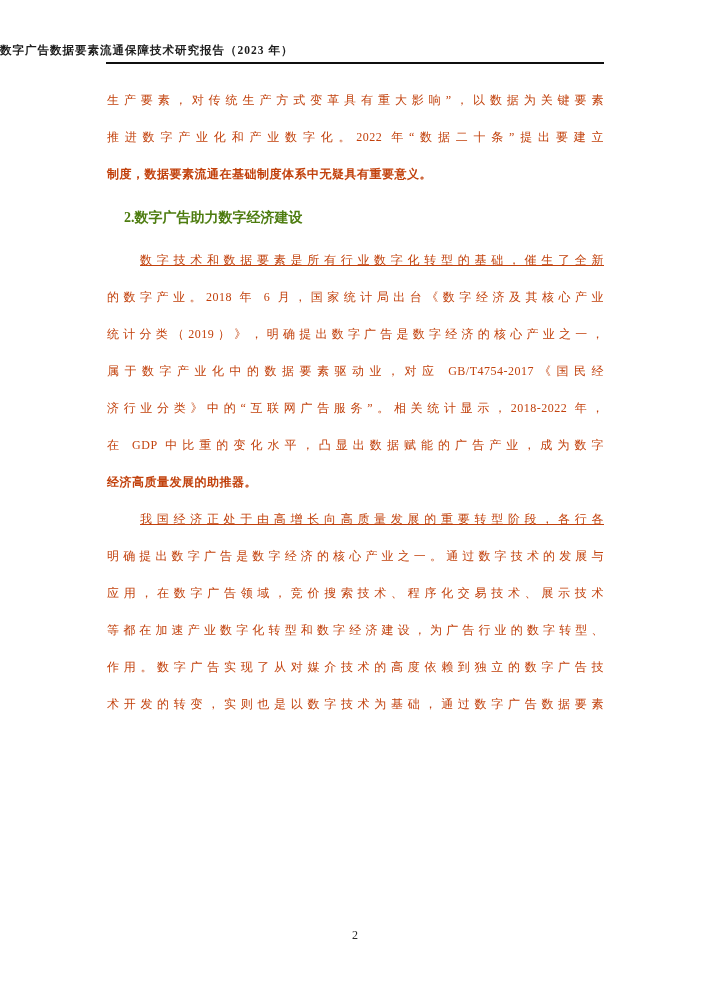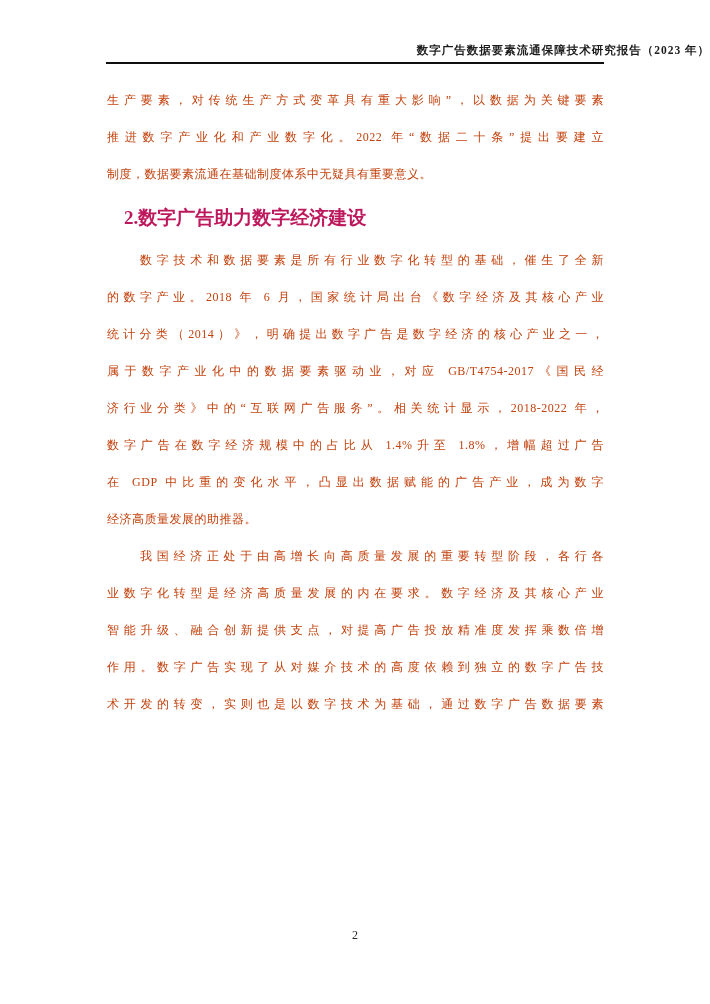"数字广告数据要素流通保障技术研究报告（2023 年）" .doc-header-title { text-align: right -> left }
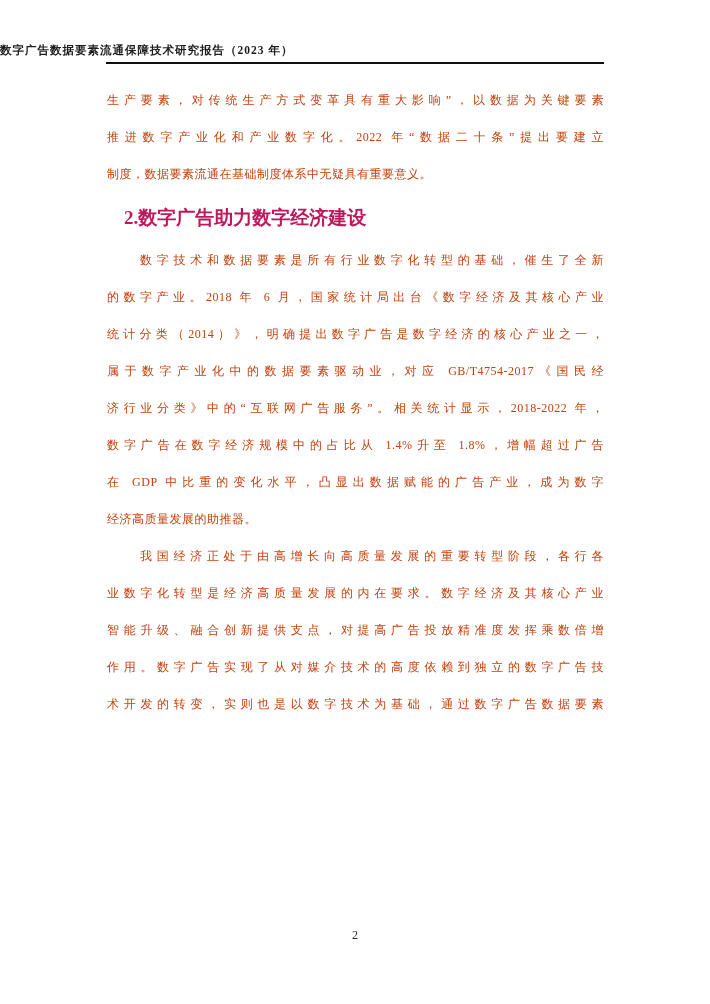"制度，数据要素流通在基础制度体系中无疑具有重要意义。" .body-line.para-end { font-weight: none -> bold }
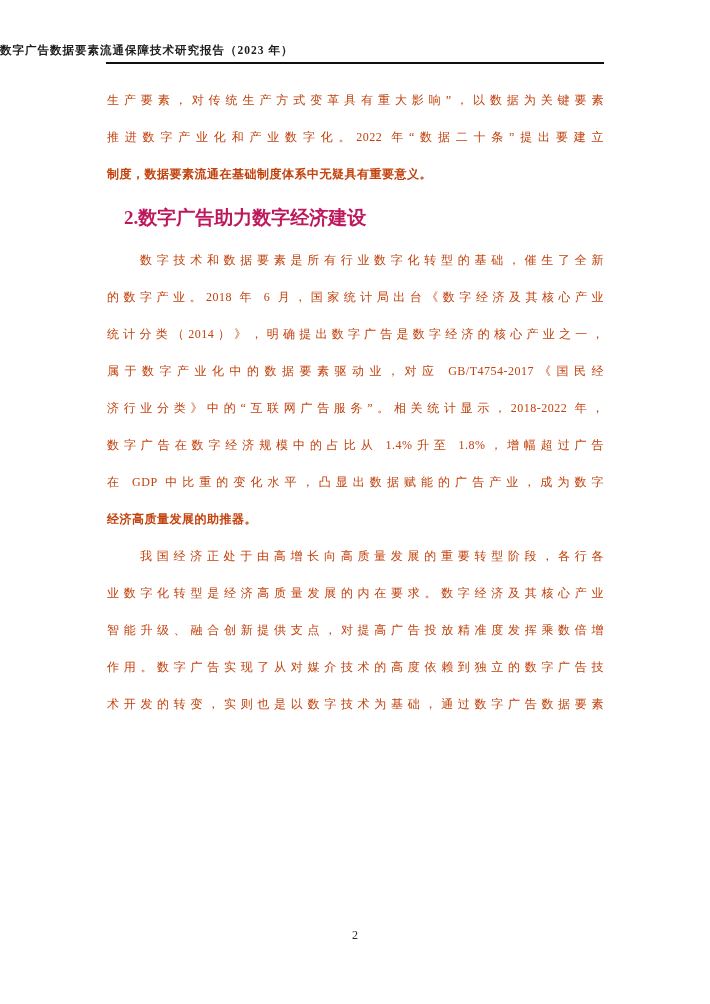"2.数字广告助力数字经济建设" .heading-line { color: #be185d -> #4d7c0f; font-size: 19px -> 14px }
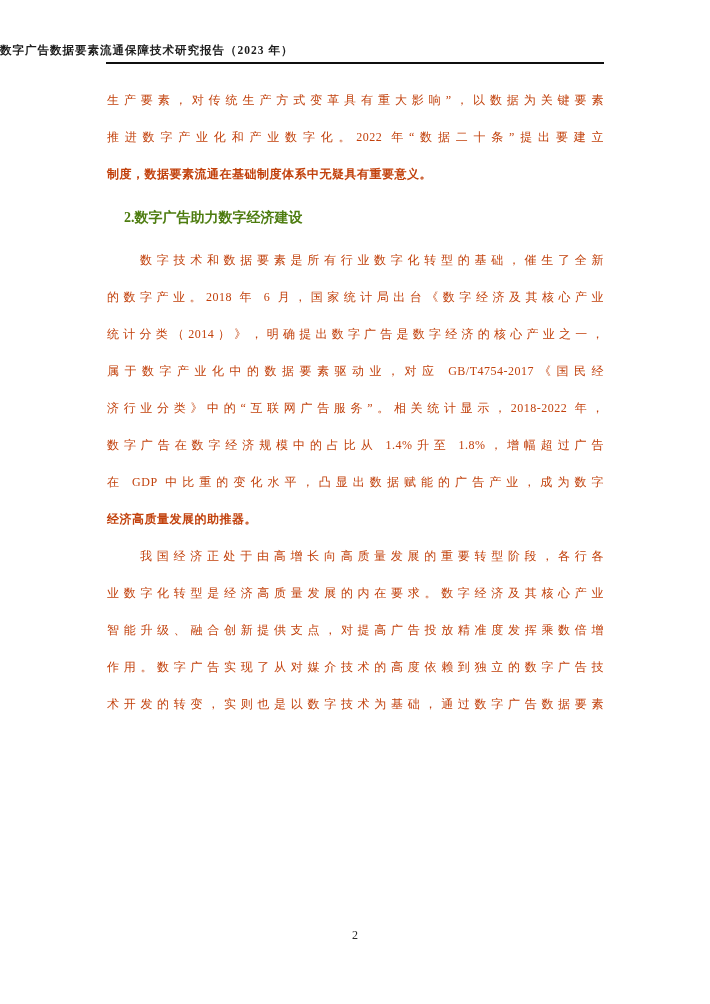"数字技术和数据要素是所有行业数字化转型的基础，催生了全新" .body-line.para-first { text-decoration: none -> underline }
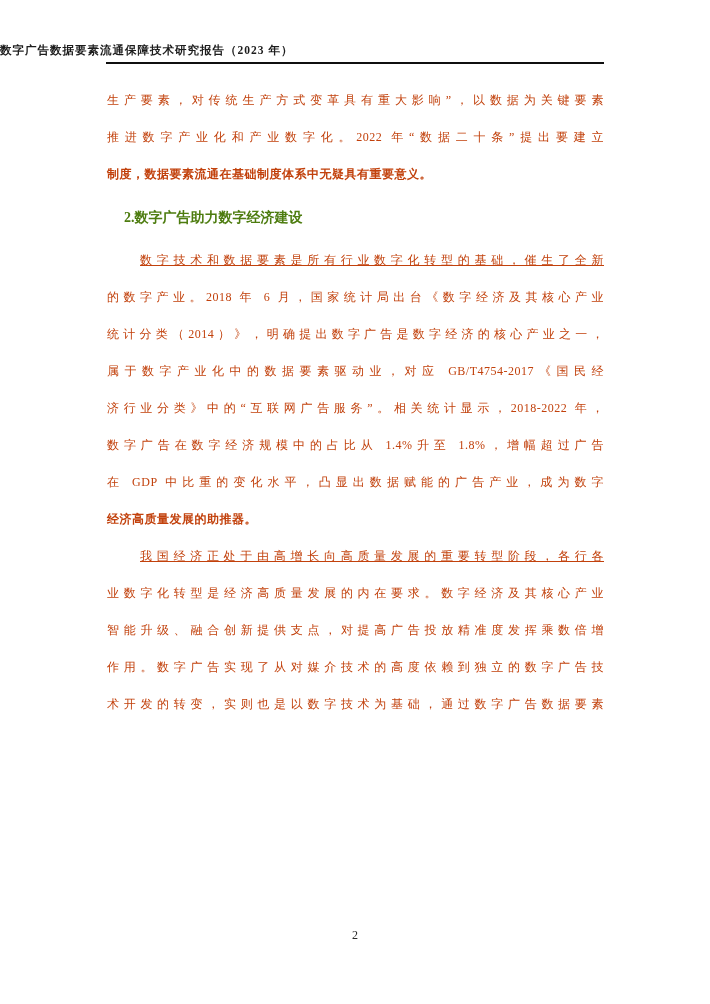"统计分类（2014）》，明确提出数字广告是数字经济的核心产业之一，" div.body-line { text: 2014 -> 2019 }
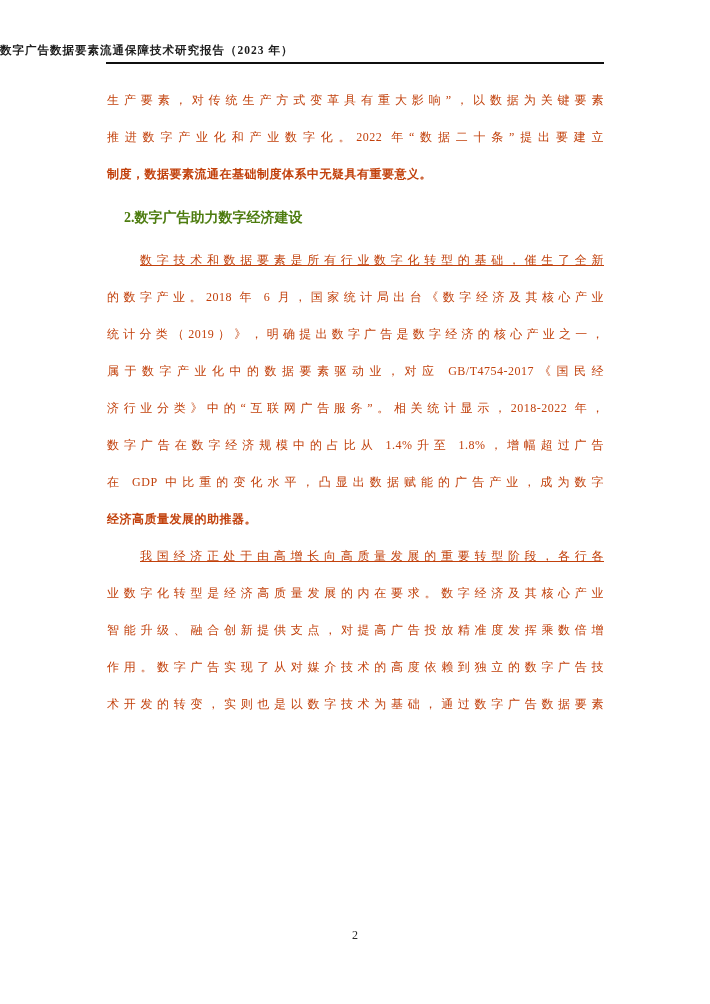"数字广告在数字经济规模中的占比从 1.4%升至 1.8%，增幅超过广告" div.body-line { html: <div>数字广告在数字经济规模中的占比从 1.4%升至 1.8%，增幅超过广告</div> -> none }
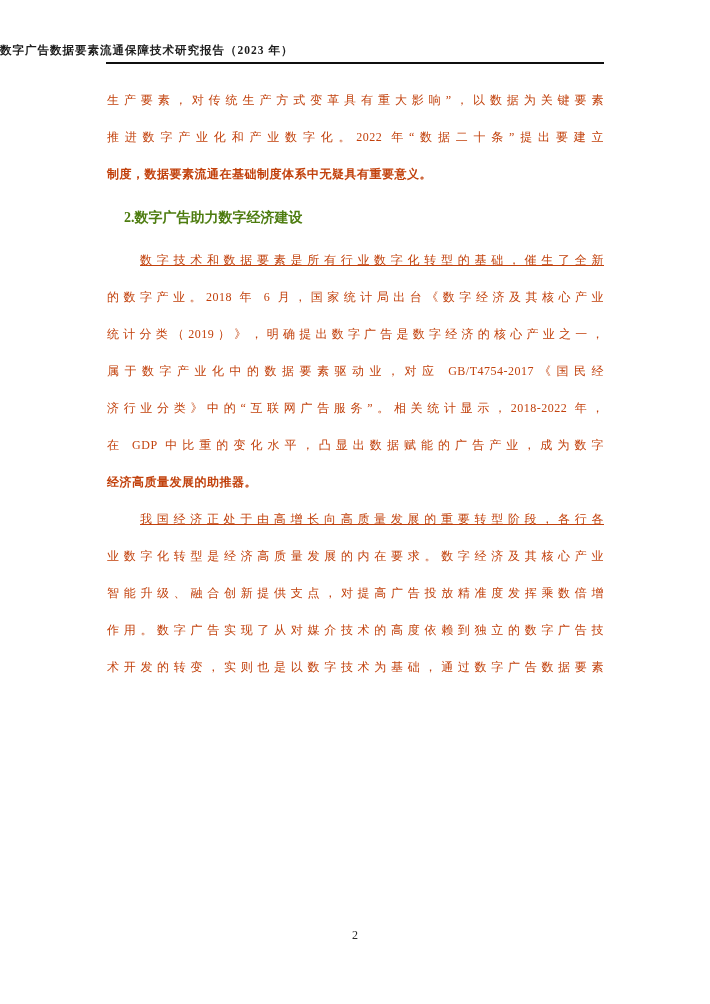"业数字化转型是经济高质量发展的内在要求。数字经济及其核心产业" div.body-line { text: 业数字化转型是经济高质量发展的内在要求。数字经济及其核心产业 -> 明确提出数字广告是数字经济的核心产业之一。通过数字技术的发展与 }
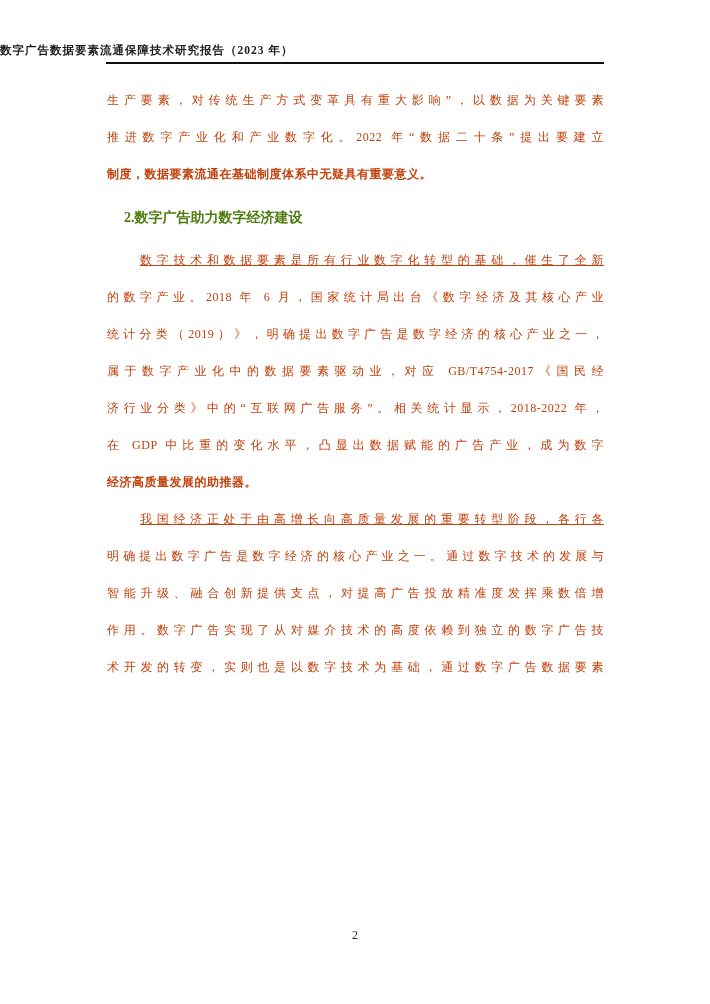"应用，在数字广告领域，竞价搜索技术、程序化交易技术、展示技术" div.body-line { html: none -> <div>应用，在数字广告领域，竞价搜索技术、程序化交易技术、展示技术</div> }
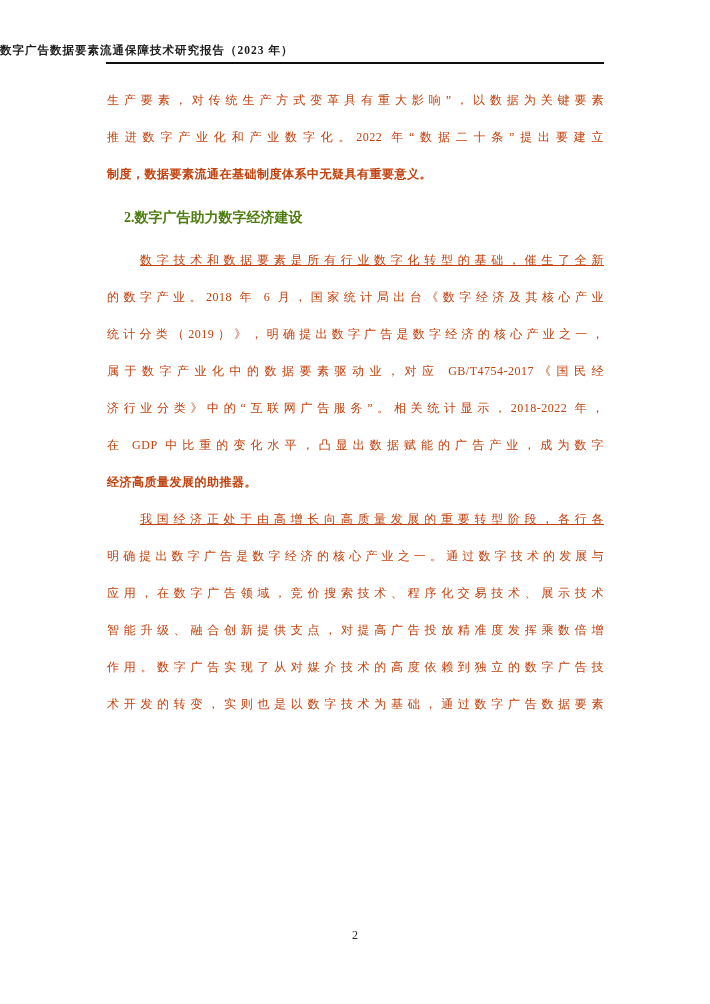"等都在加速产业数字化转型和数字经济建设，为广告行业的数字转型、" div.body-line { html: none -> <div>等都在加速产业数字化转型和数字经济建设，为广告行业的数字转型、</div> }
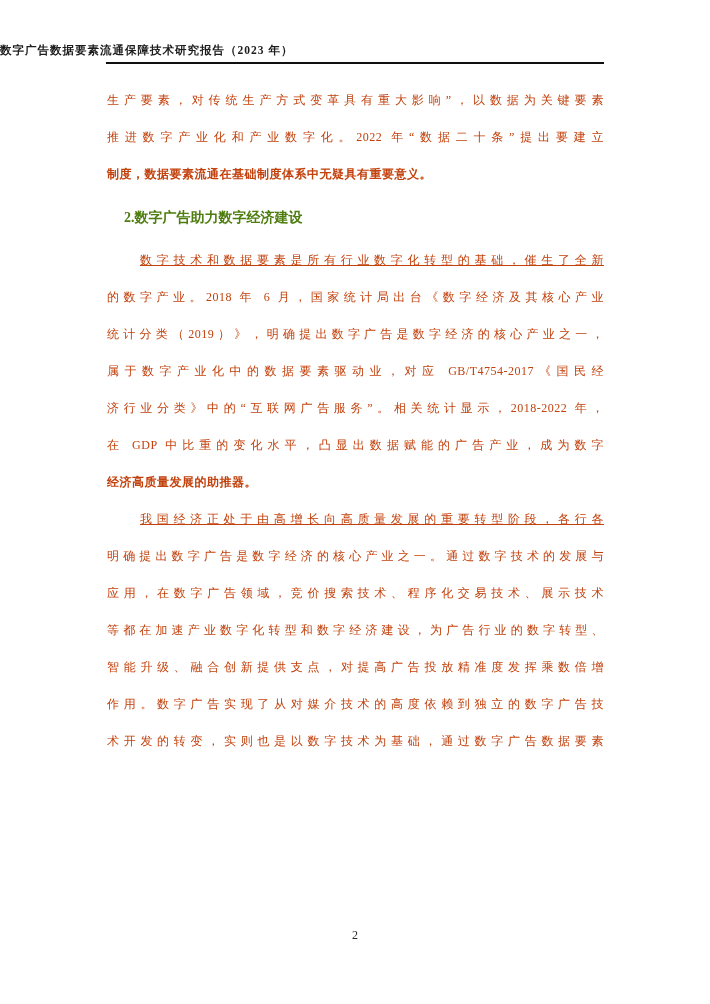"智能升级、融合创新提供支点，对提高广告投放精准度发挥乘数倍增" div.body-line { html: <div>智能升级、融合创新提供支点，对提高广告投放精准度发挥乘数倍增</div> -> none }
